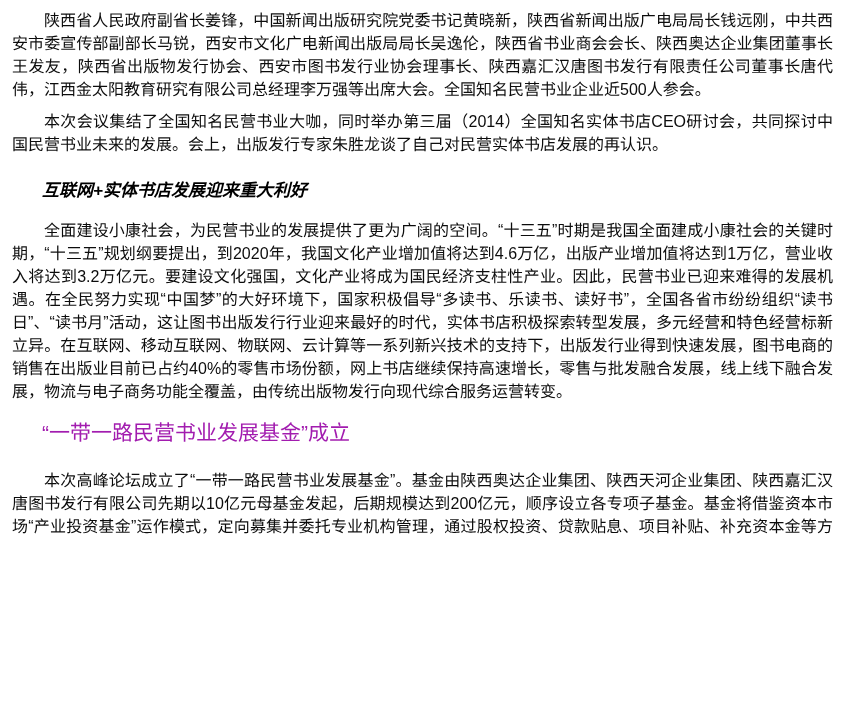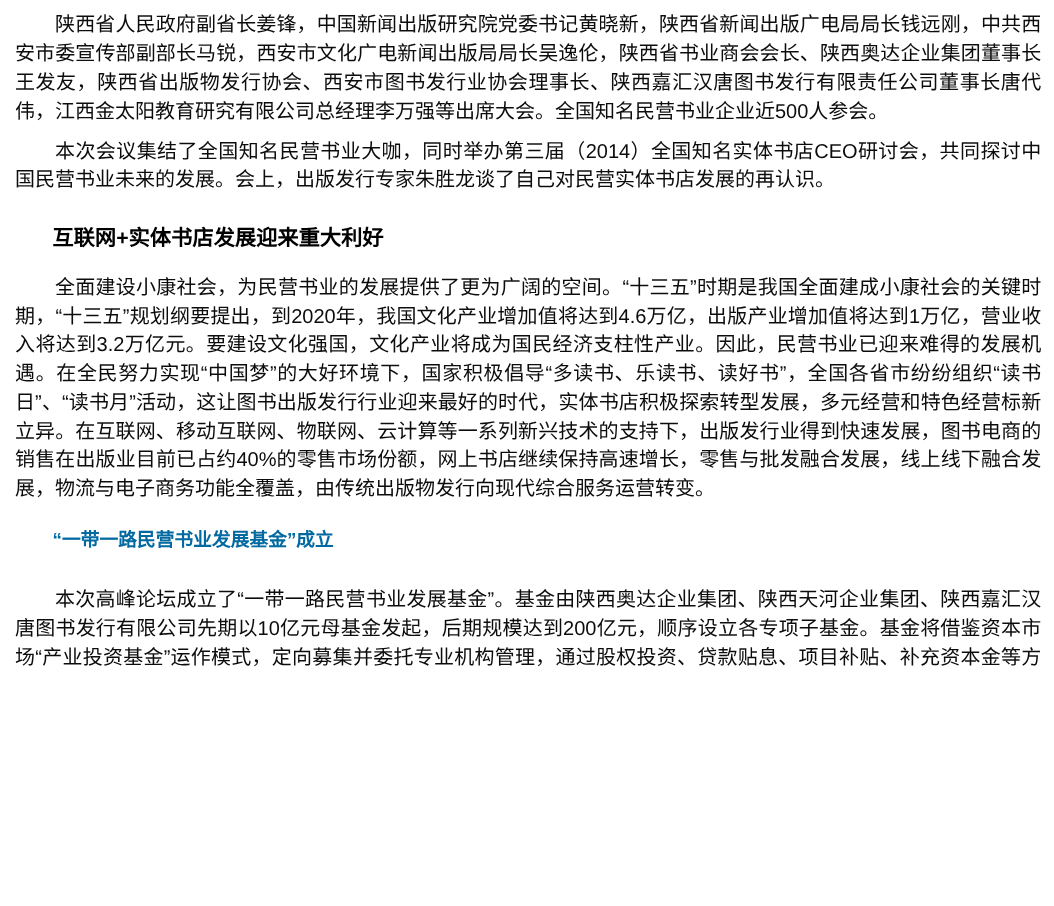"互联网+实体书店发展迎来重大利好" .heading-sm { font-style: none -> italic }
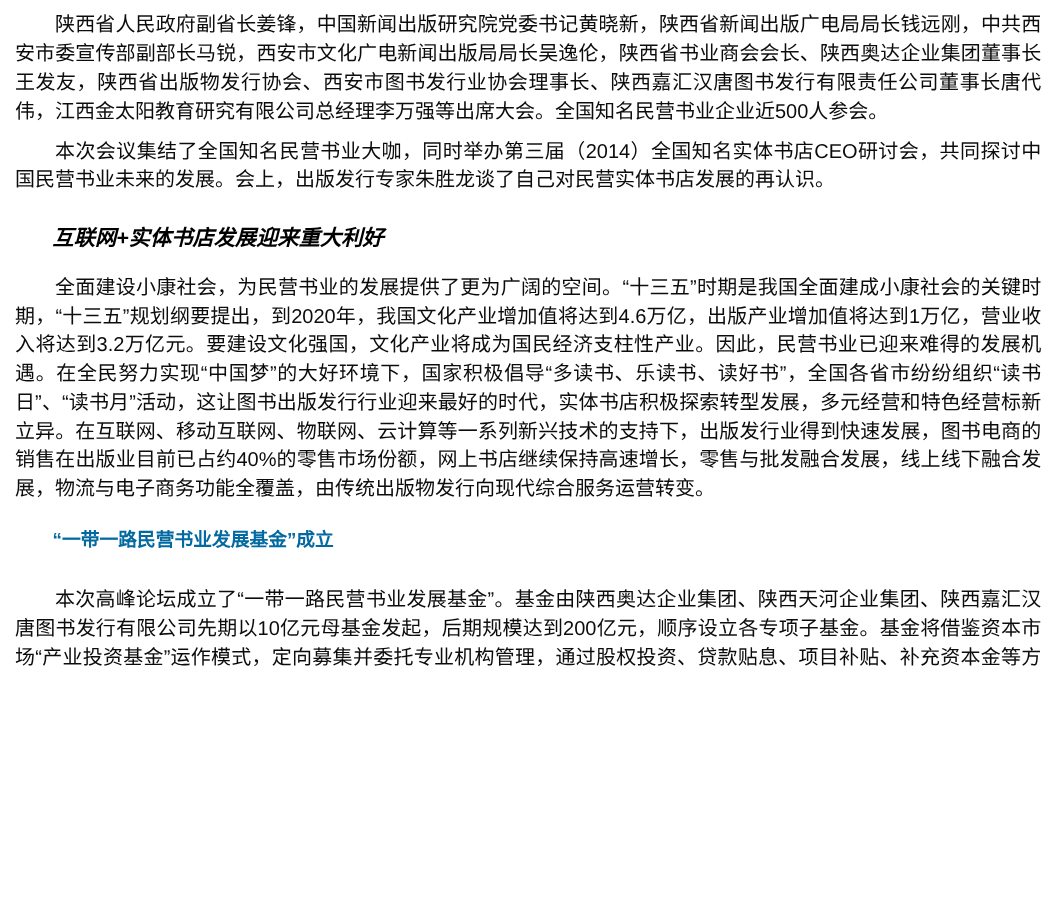"“一带一路民营书业发展基金”成立" .heading-lg { color: #0369a1 -> #a21caf; font-size: 15px -> 21px; font-weight: bold -> normal }
